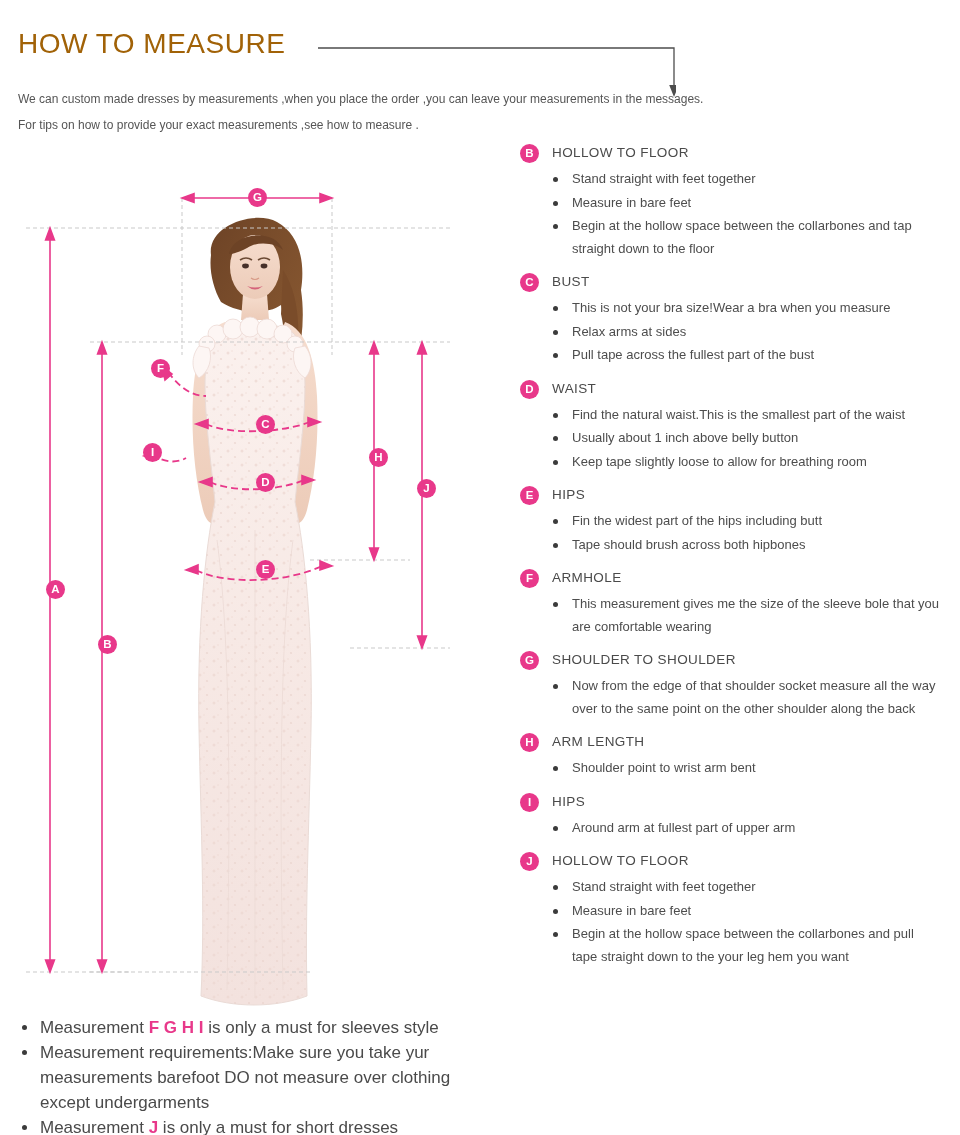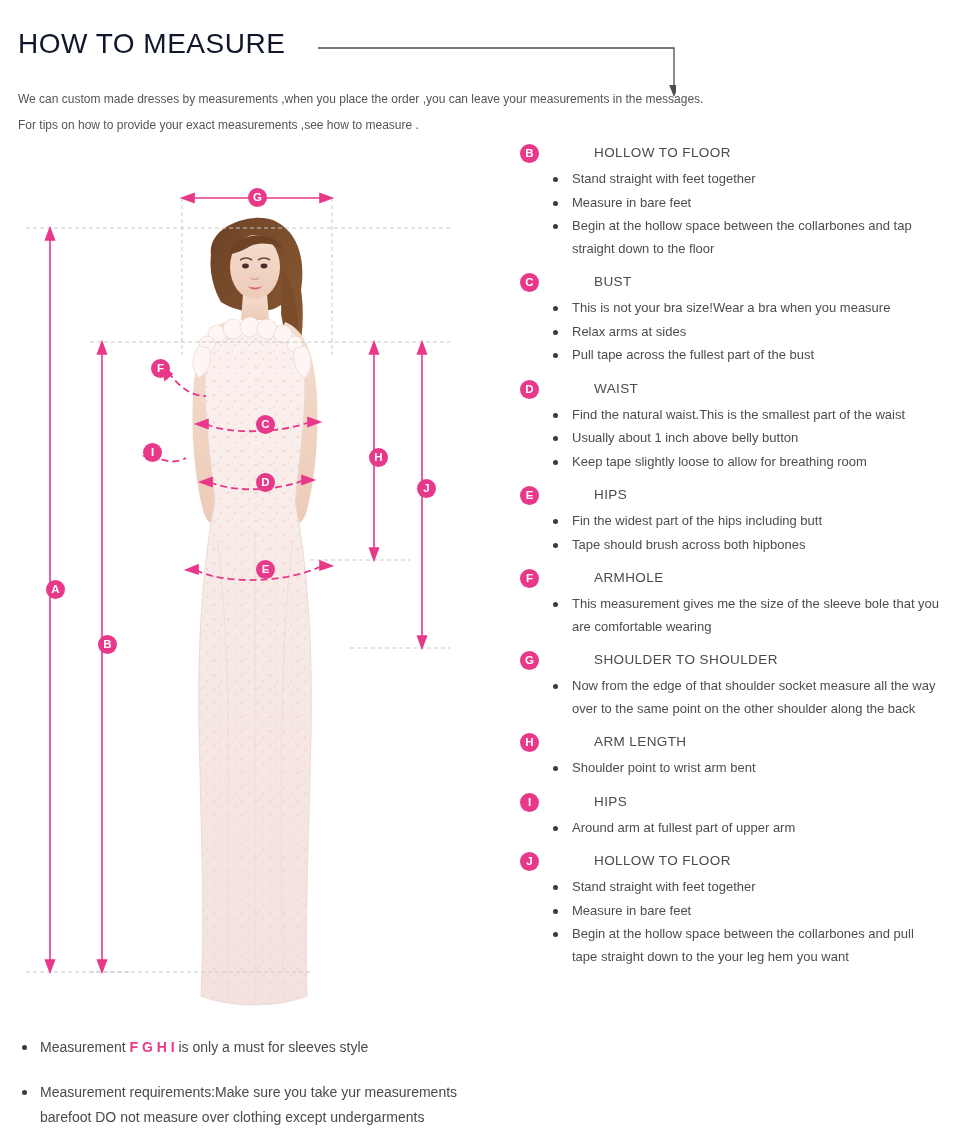"HOW TO MEASURE" .main-title { color: #0f172a -> #a16207 }
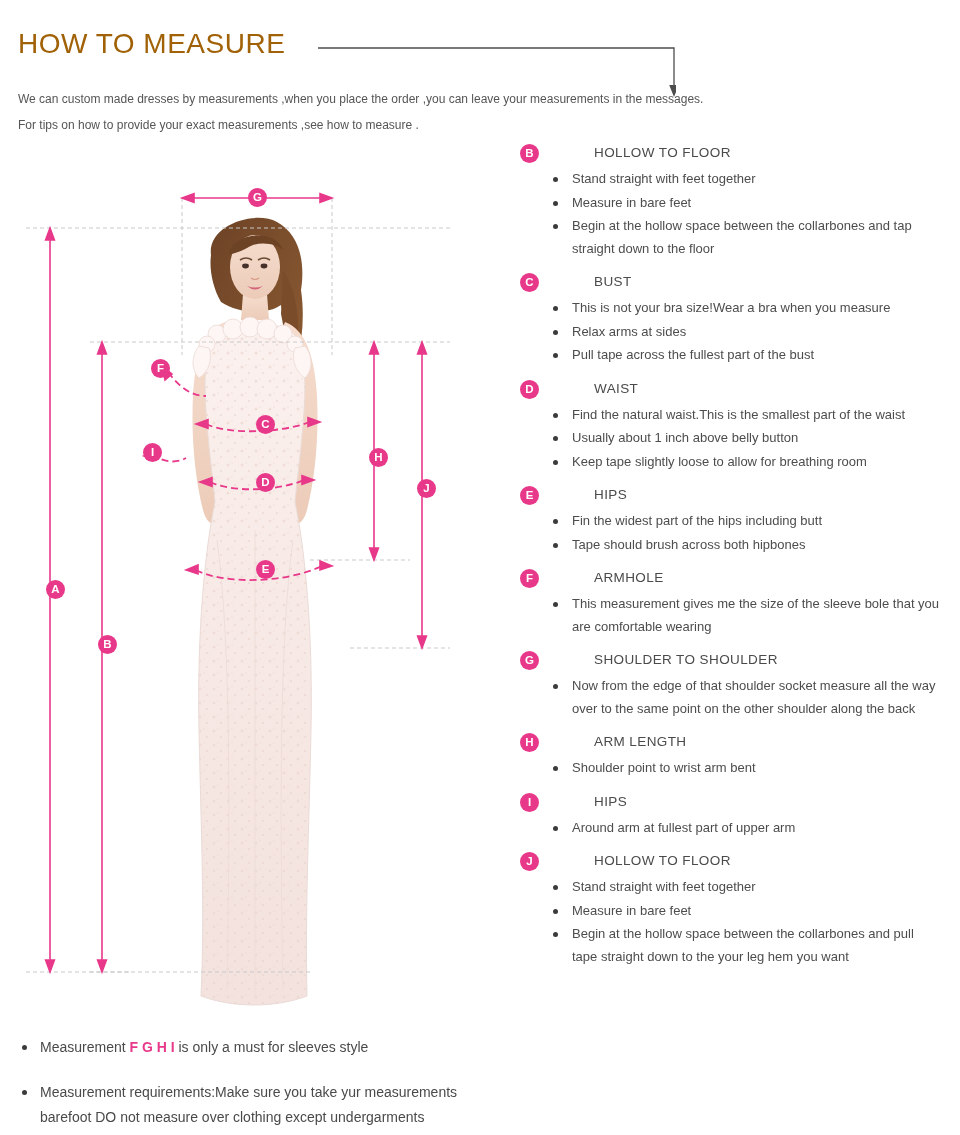"HOLLOW TO FLOOR" .entry-title { margin-left: 42px -> none }
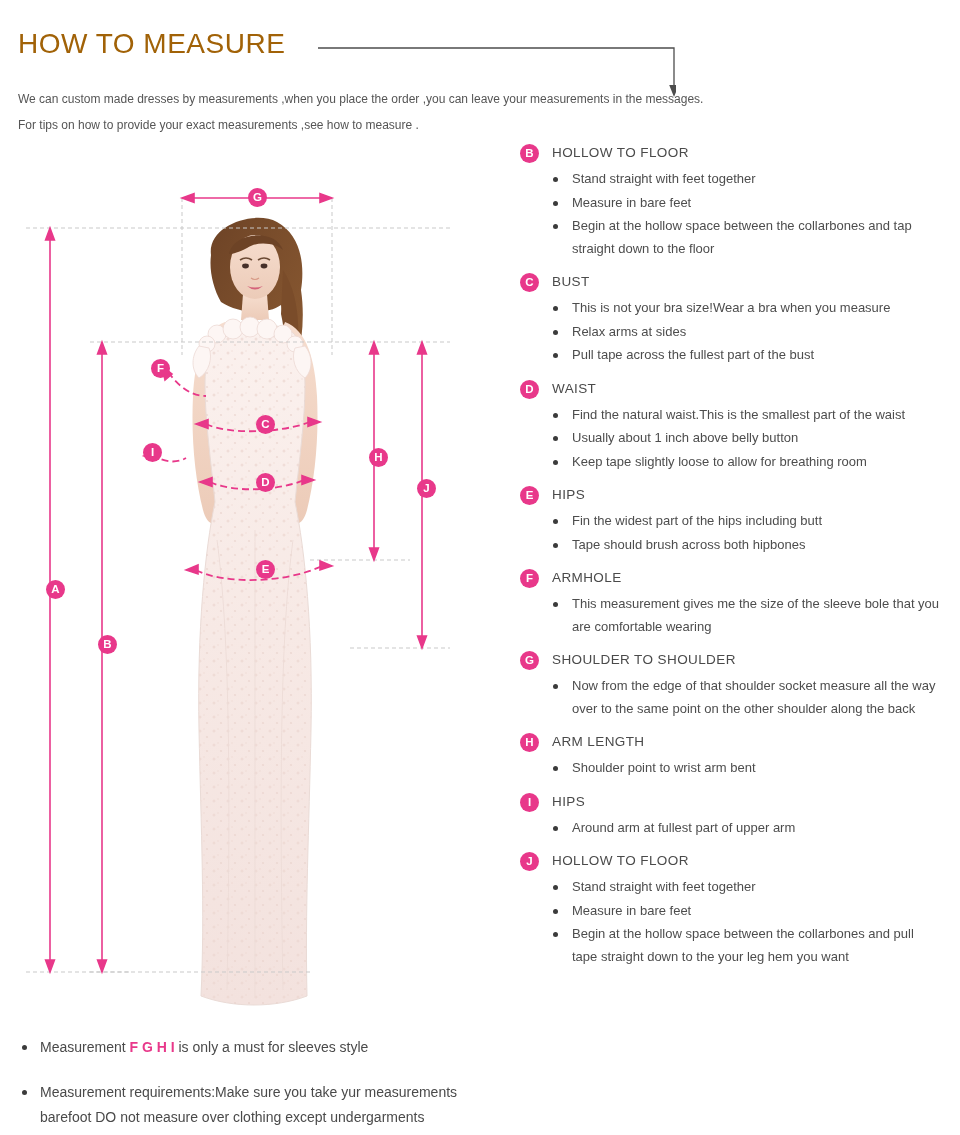"Measurement F G H I" .note { font-size: 14px -> 17px; margin-top: 20px -> none }
